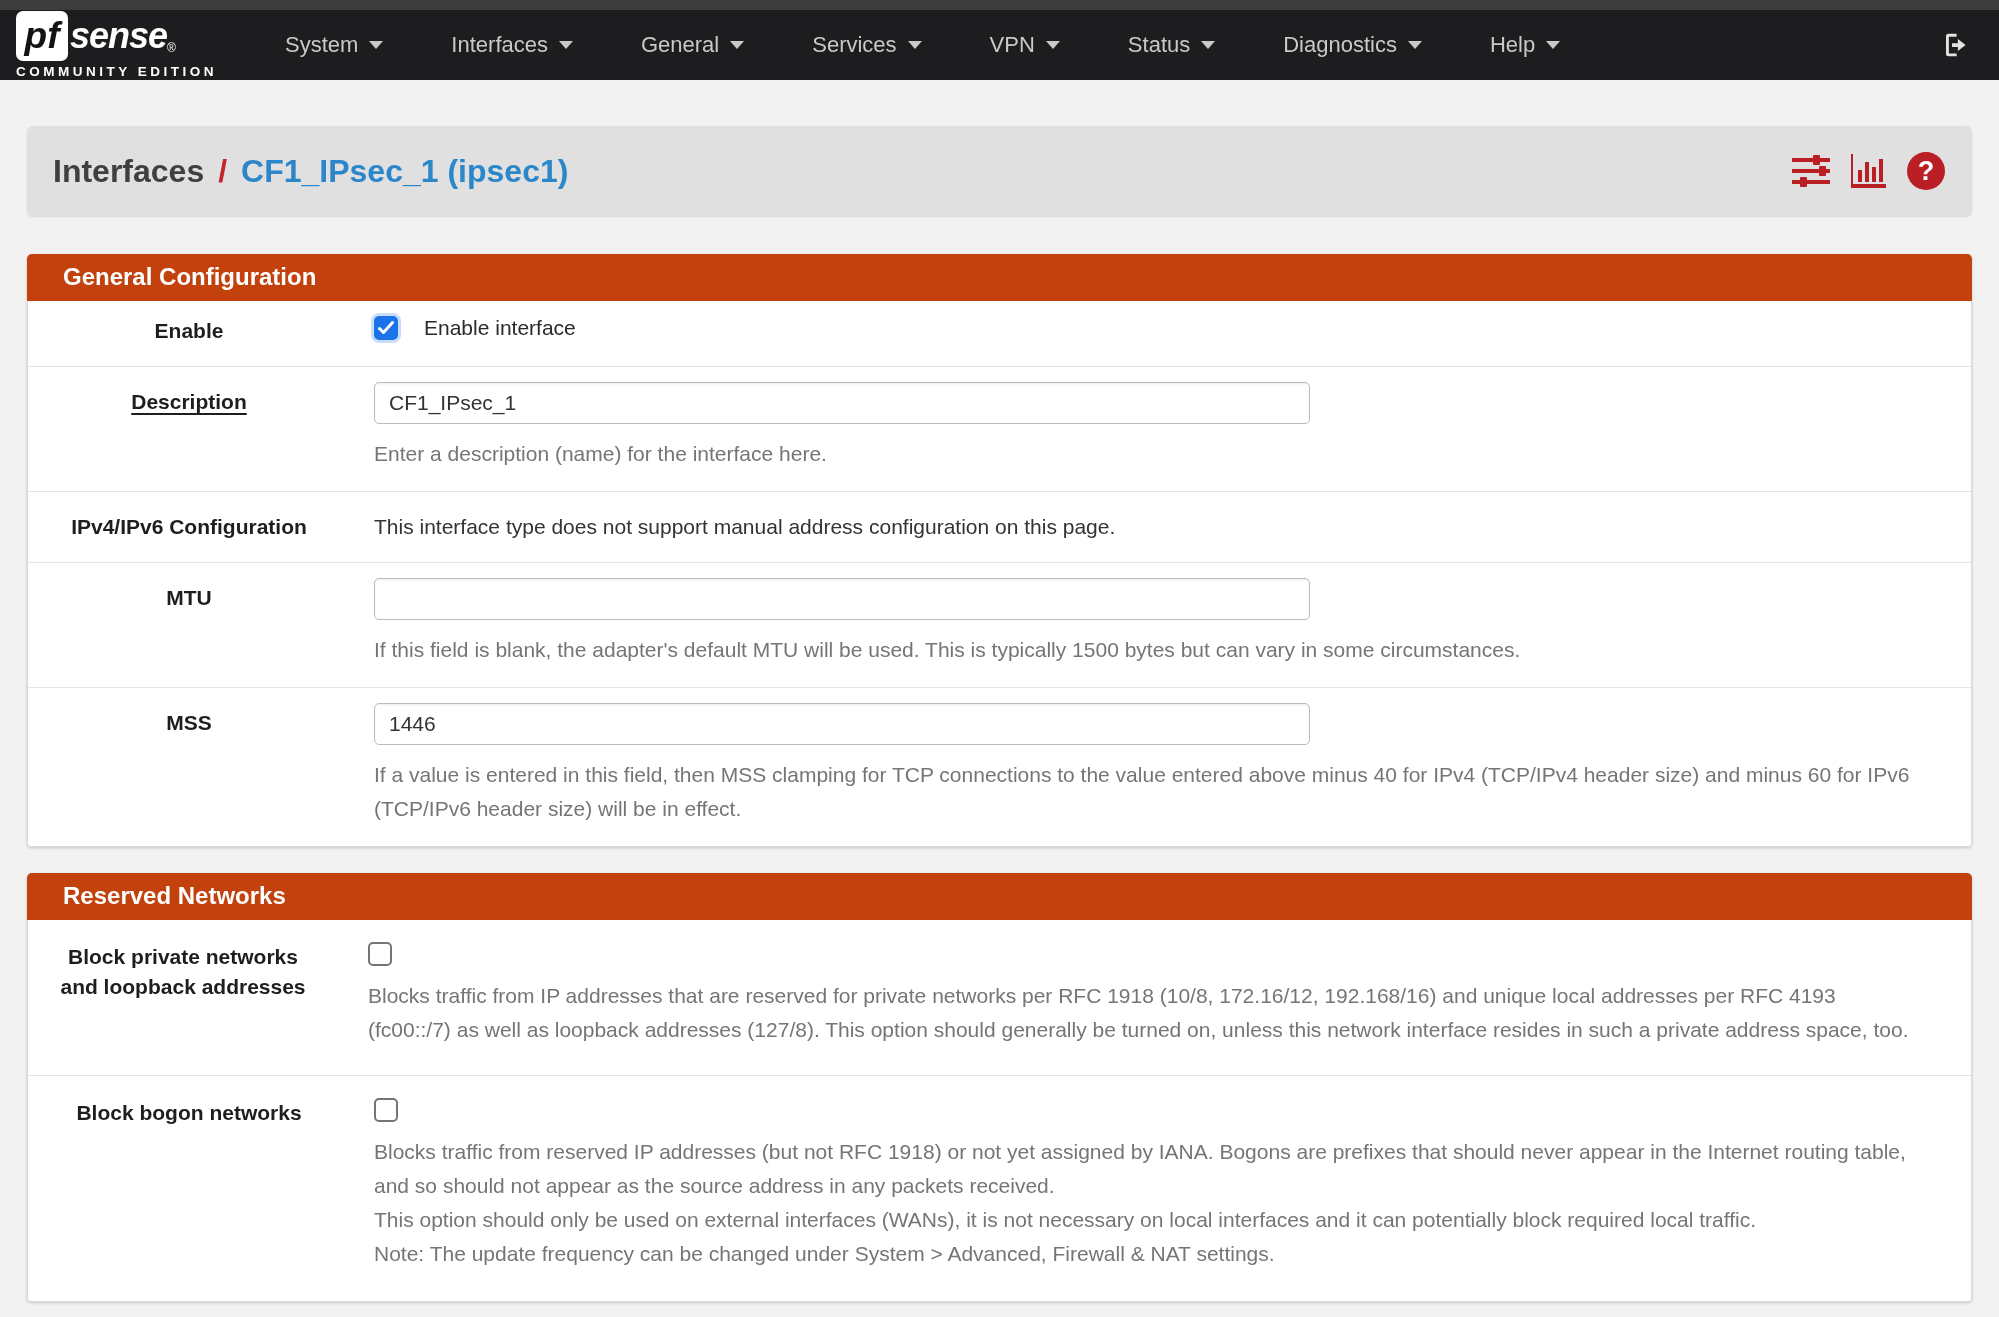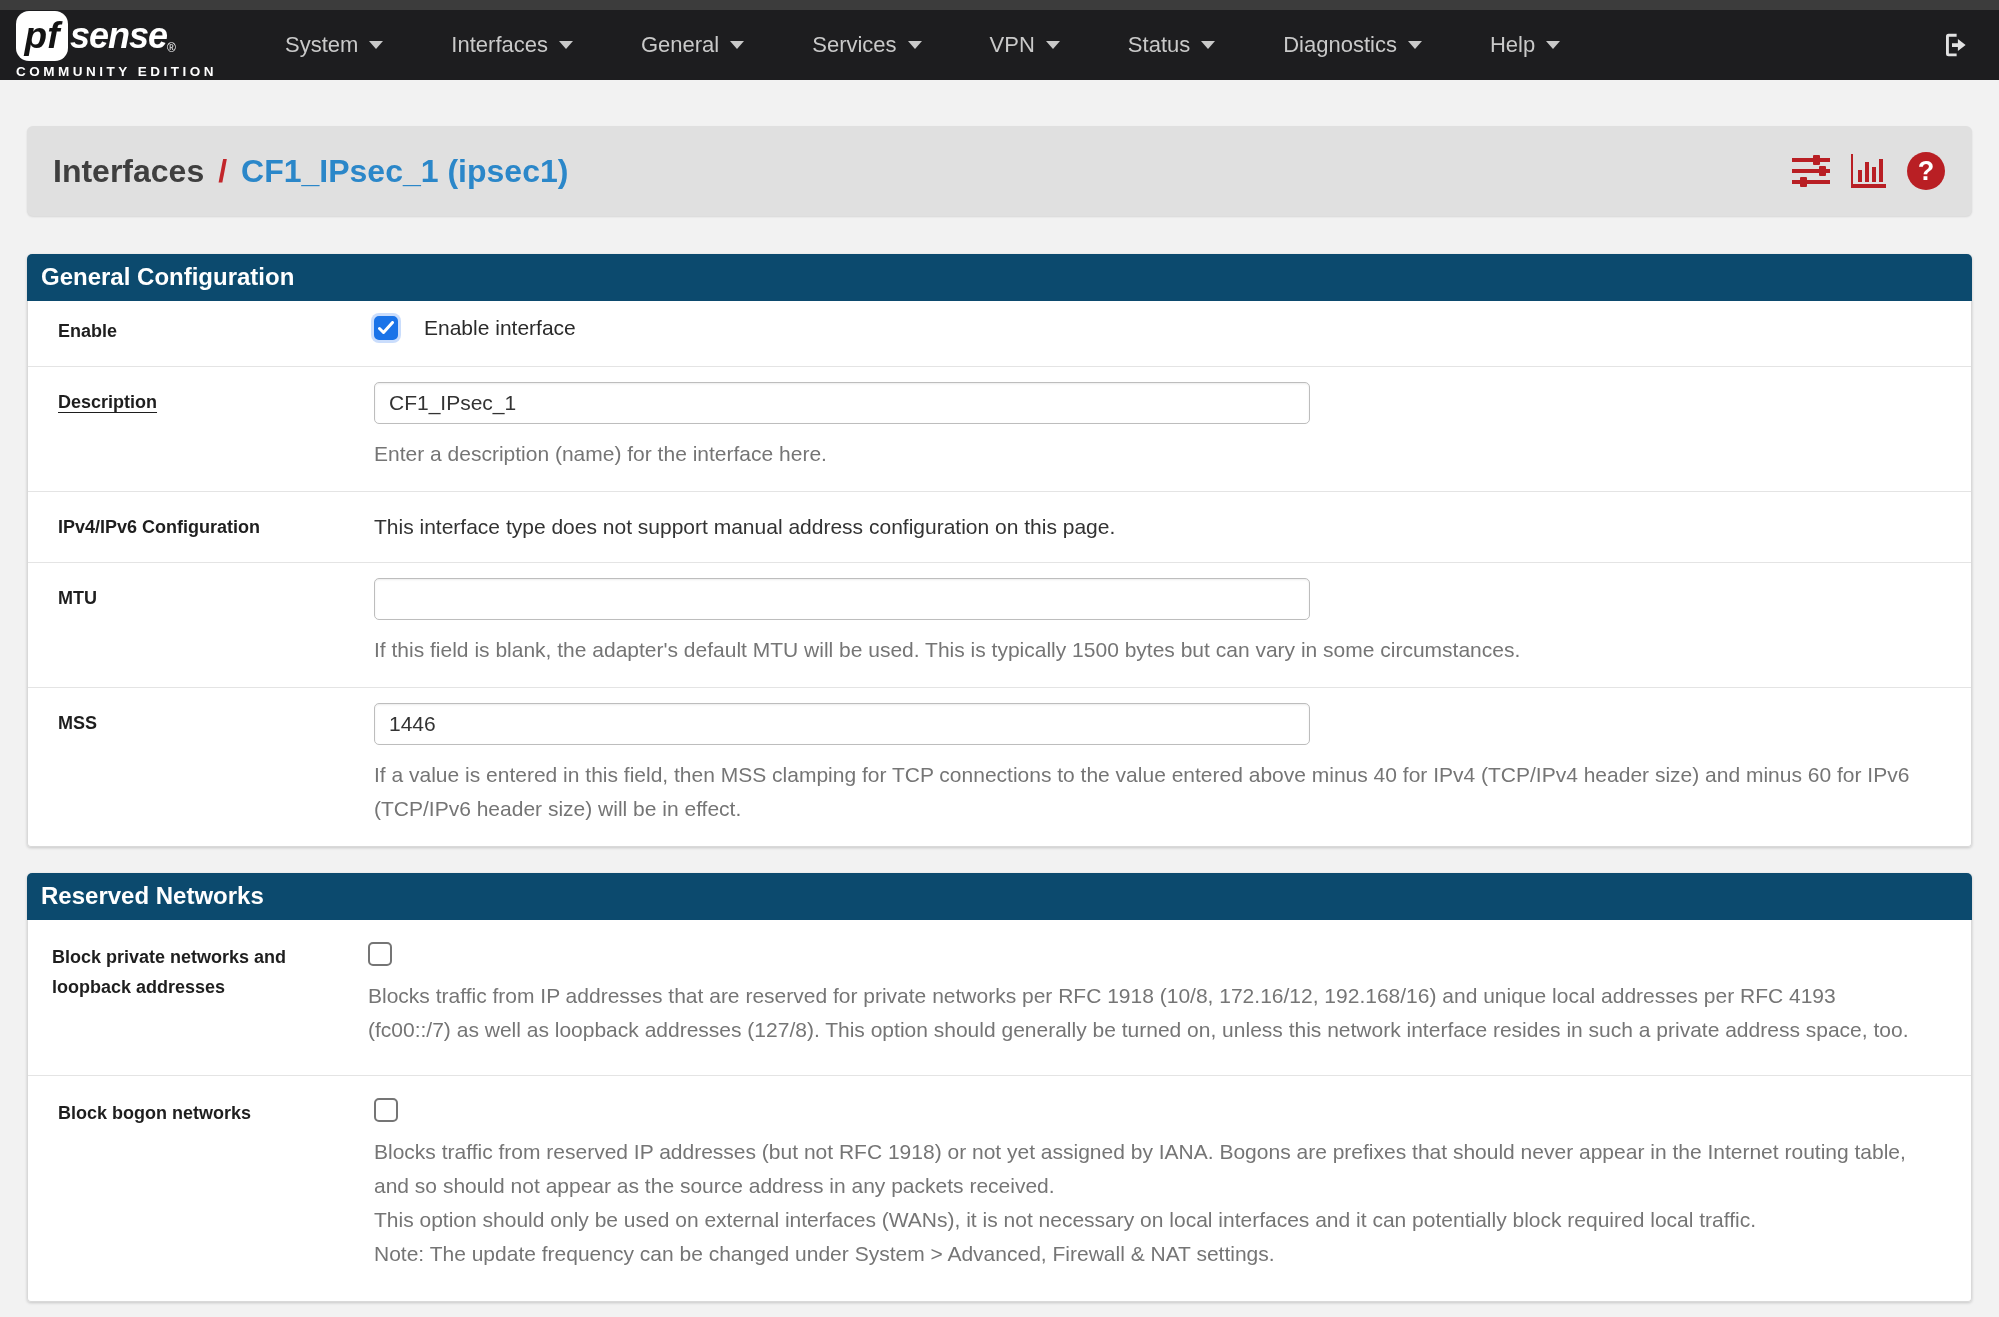"pf" .pf-box { border-radius: 13px -> 7px }
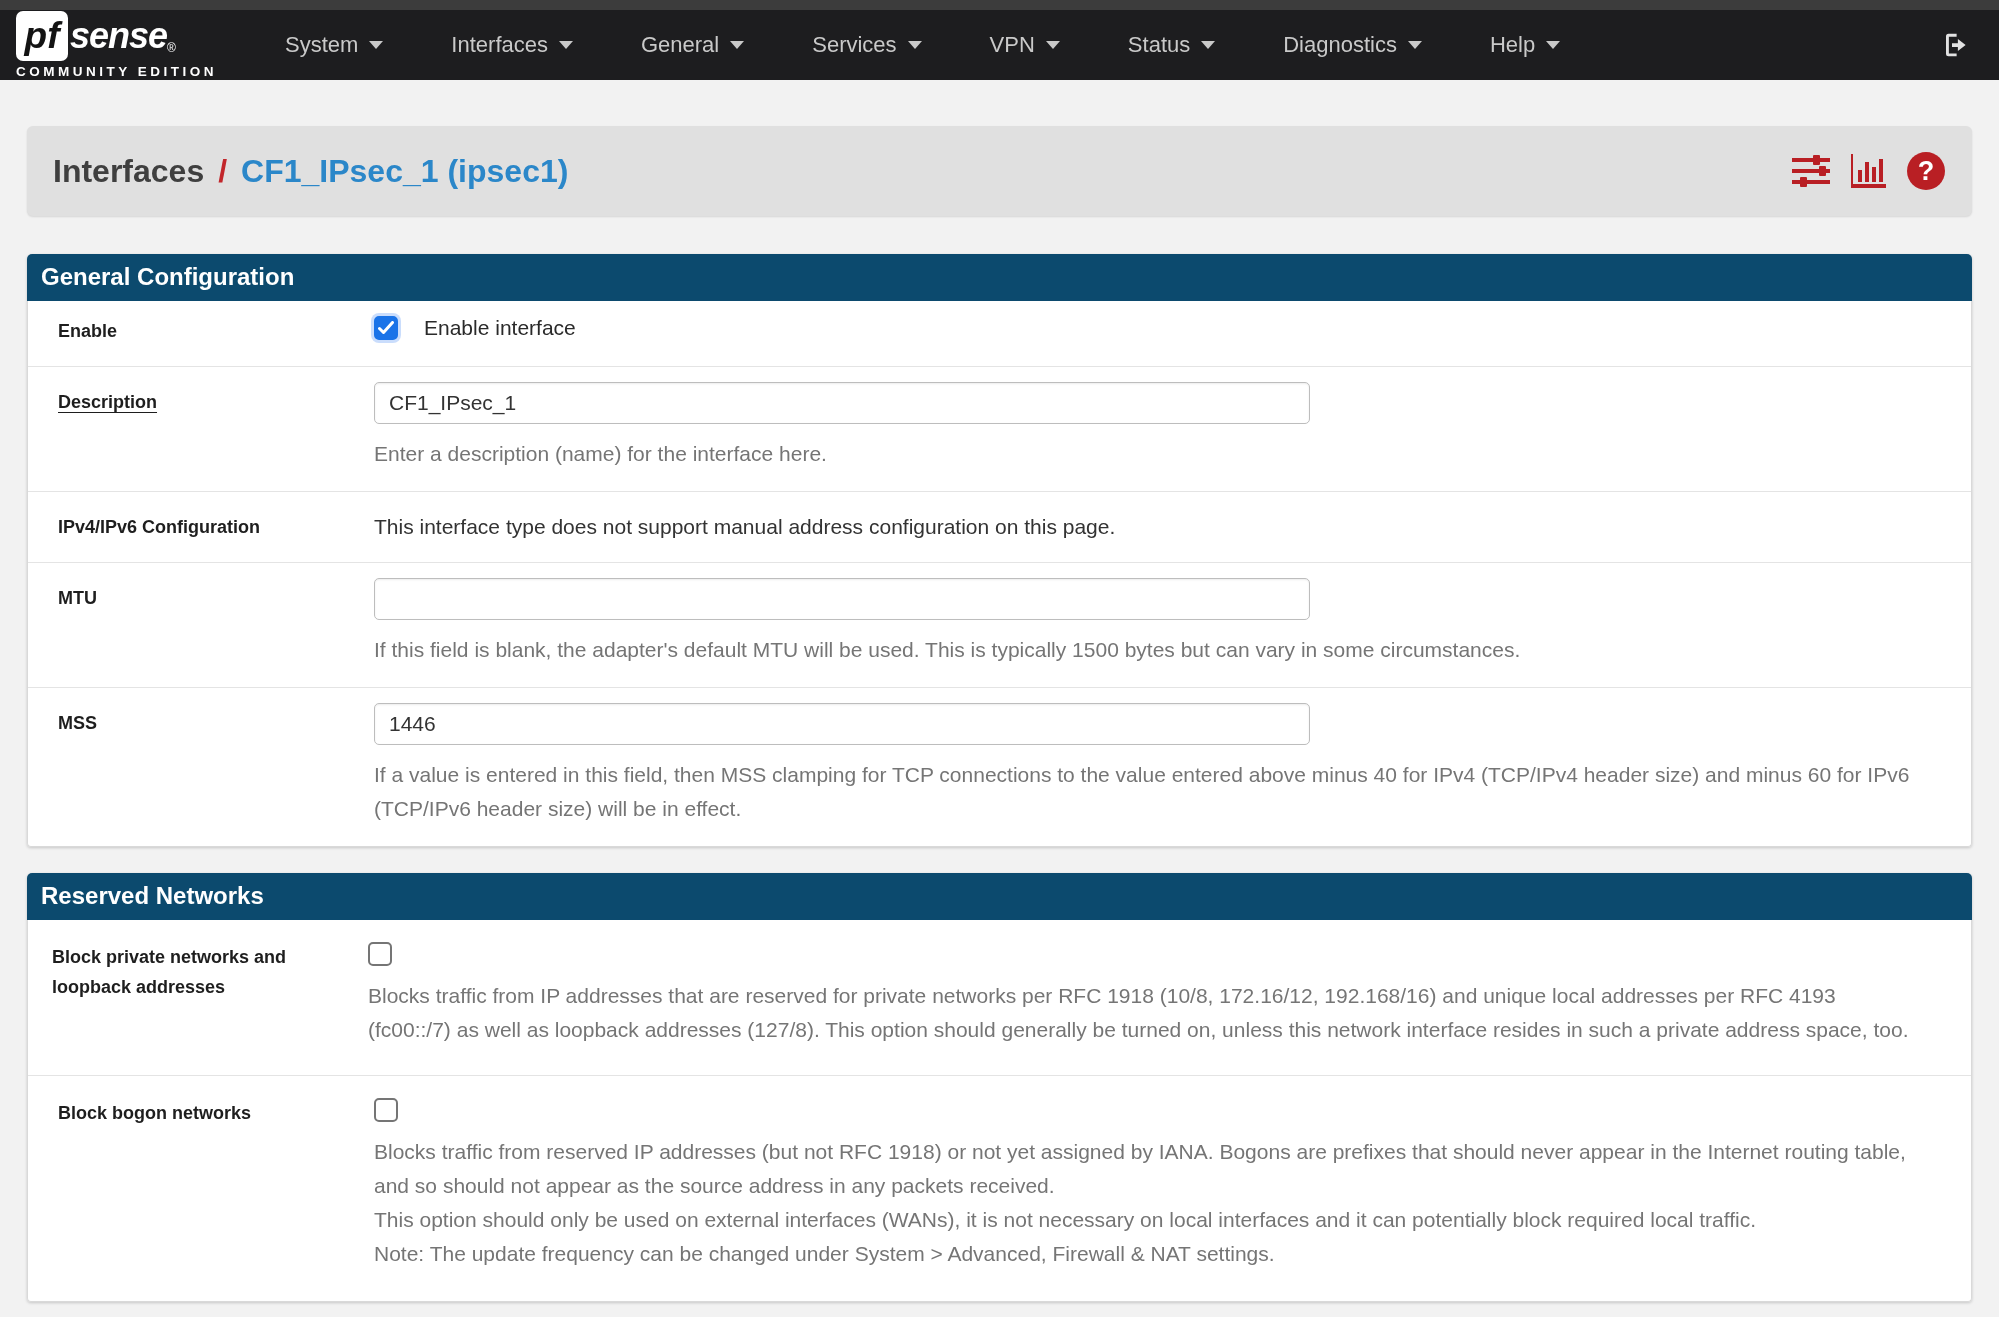"General Configuration" .panel-heading { background: #0c4a6e -> #c2410c; padding: 9px 14px 10px -> 9px 36px 10px }
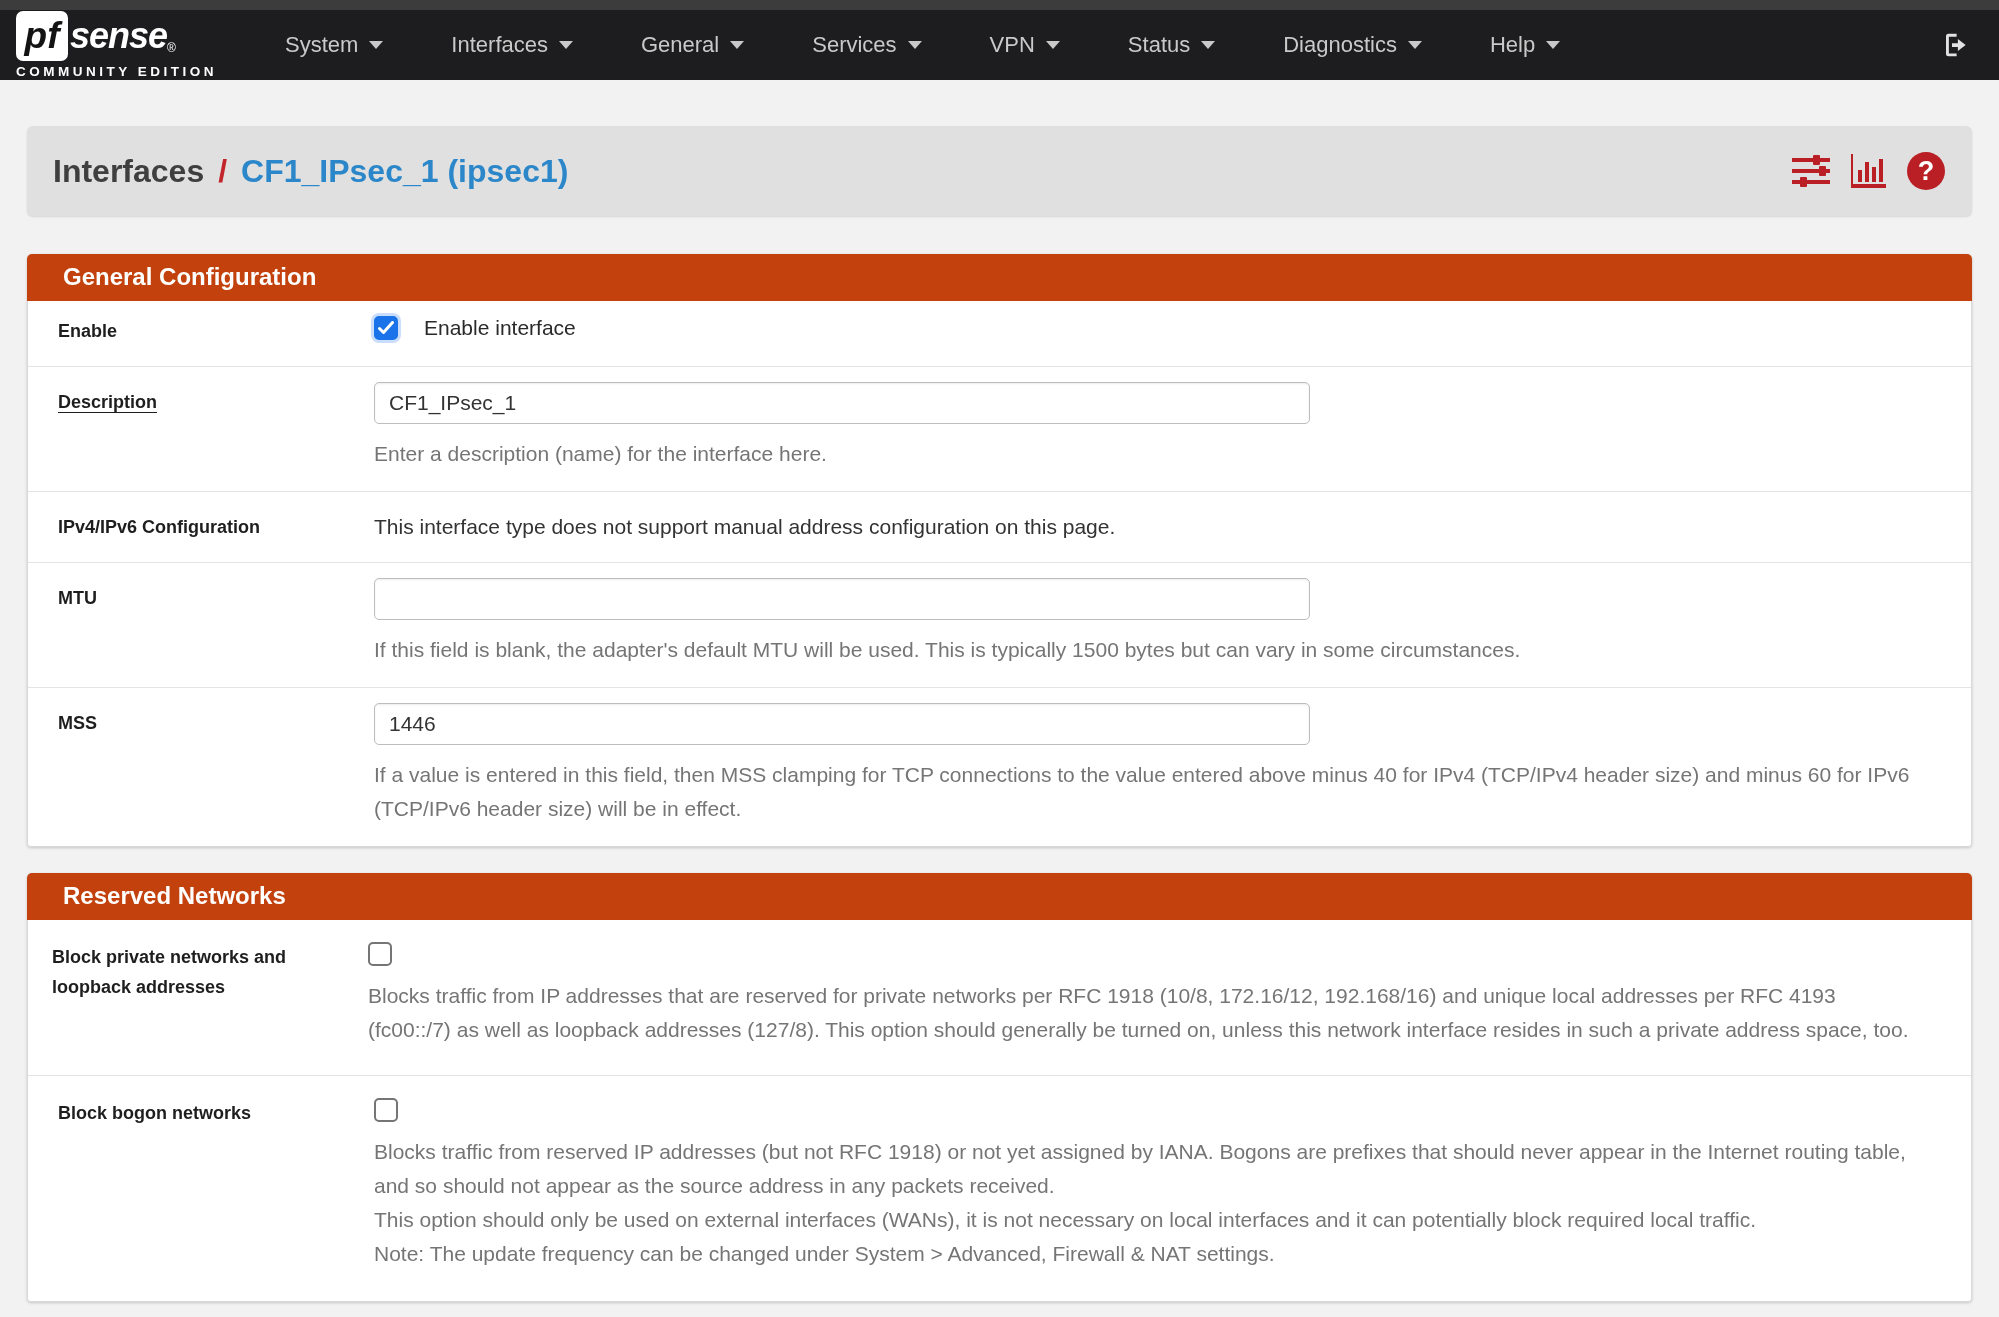"Enable" .flabel { font-size: 18px -> 21px; text-align: left -> center }
